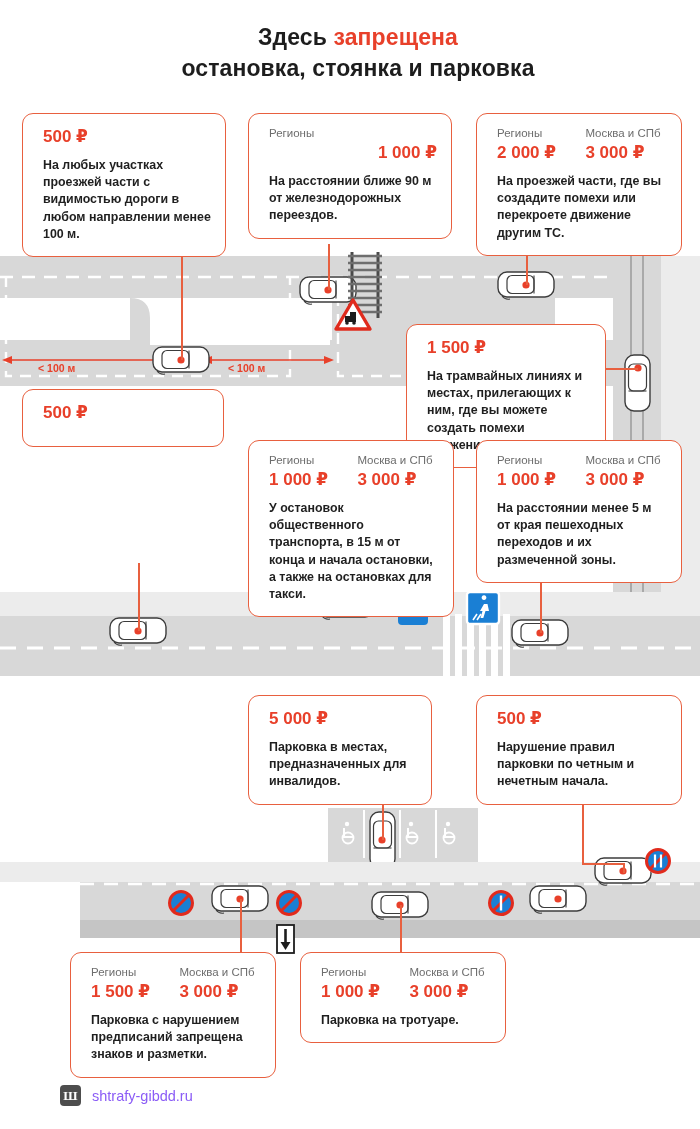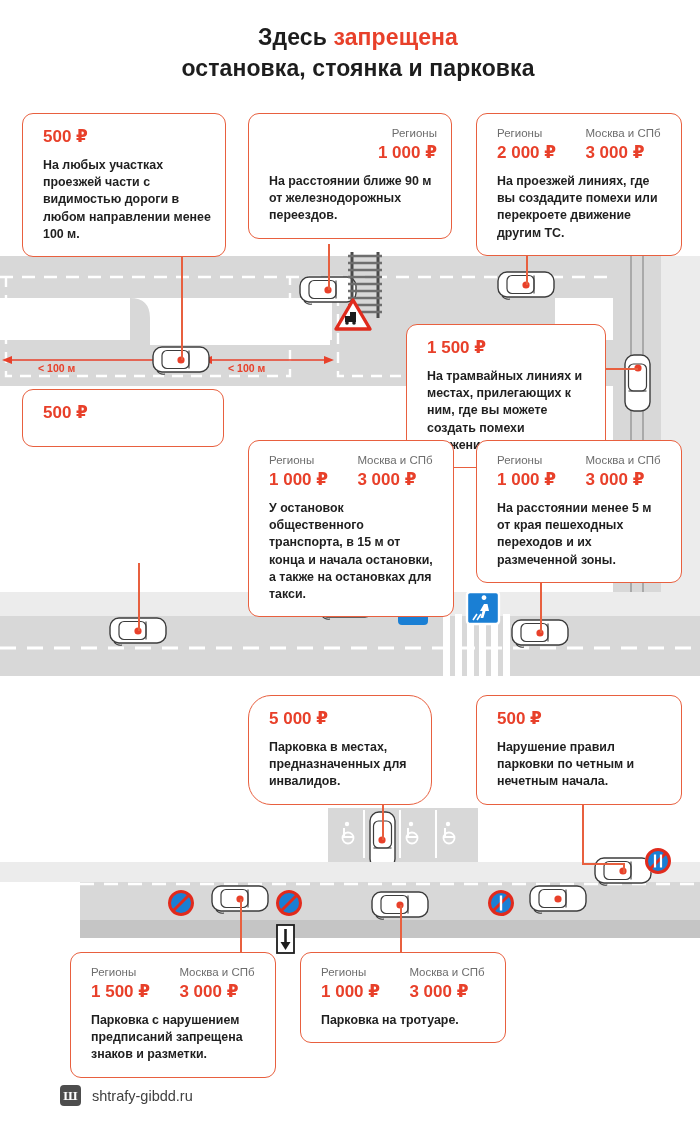"Регионы" .card .regions-row { justify-content: flex-end -> none }
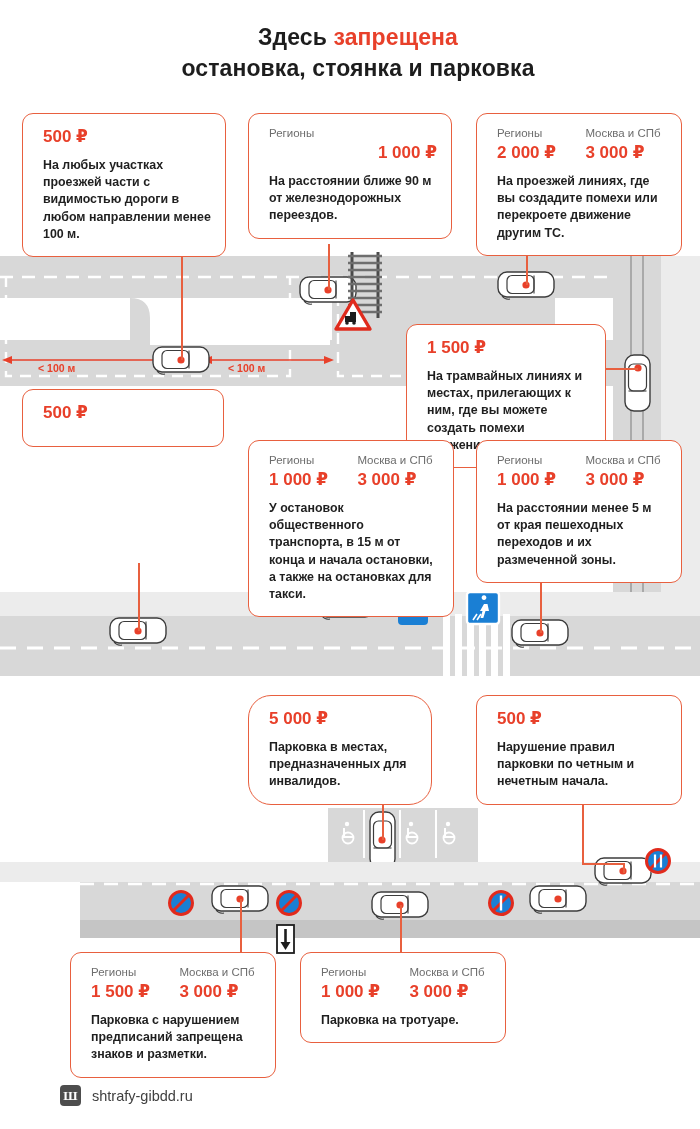"На проезжей линиях, где вы" div.body-text { text: линиях -> части }
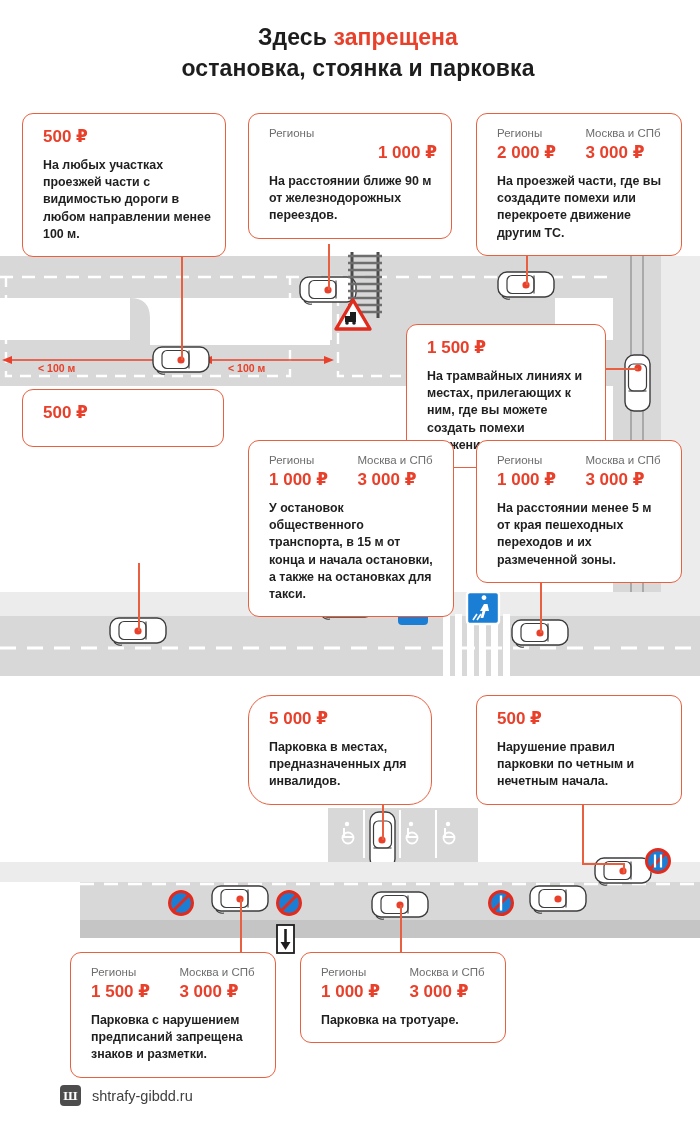"5 000 ₽" div.card { border-radius: 23px -> none }
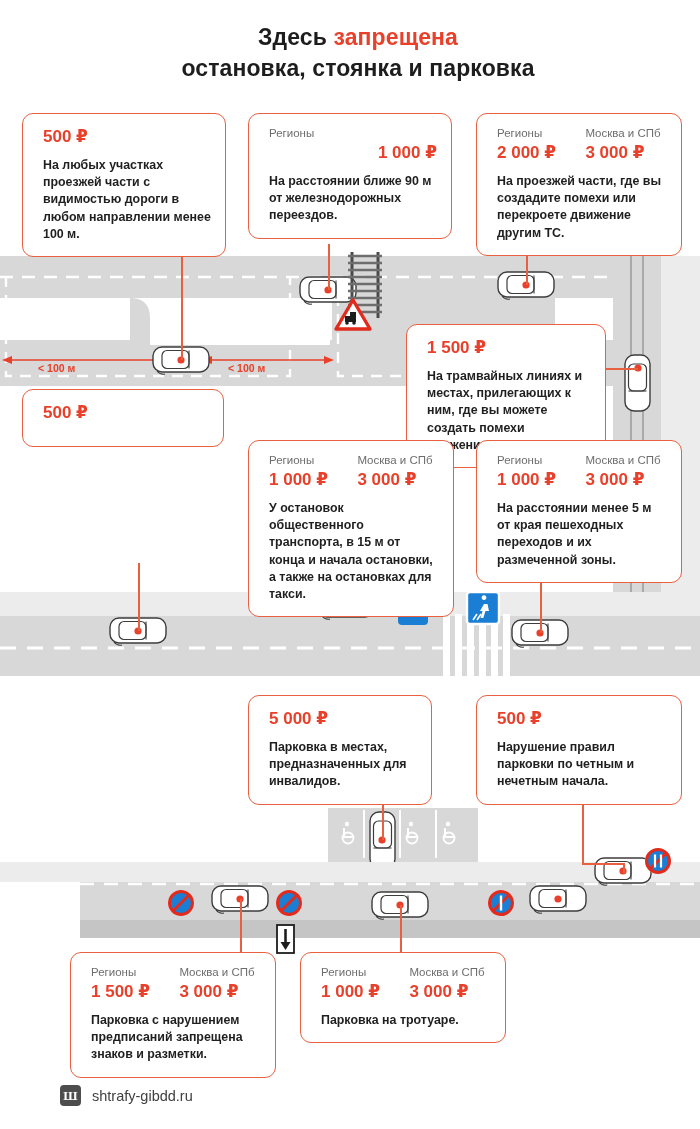"shtrafy-gibdd.ru" .footer .site { color: #404040 -> #8b5cf6 }
